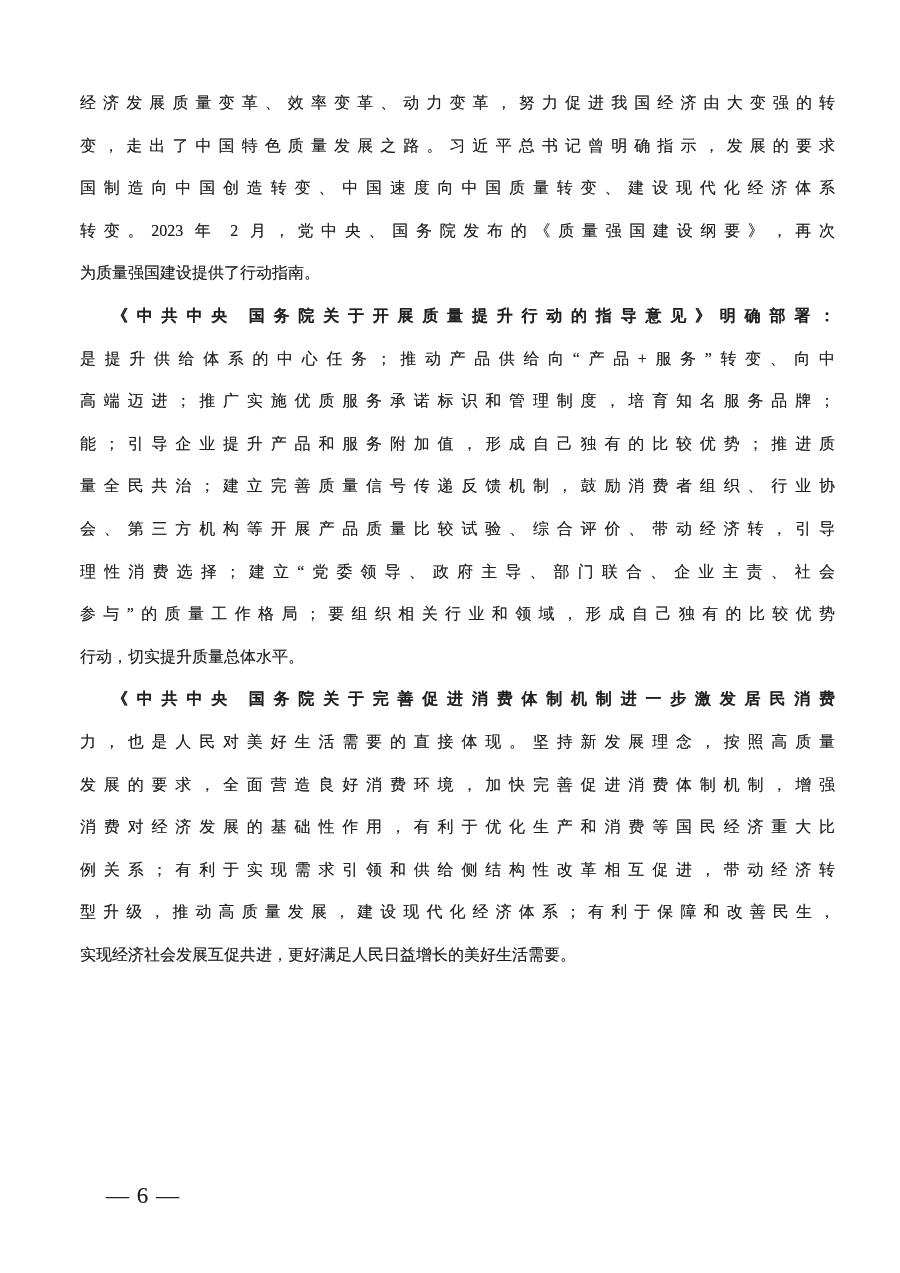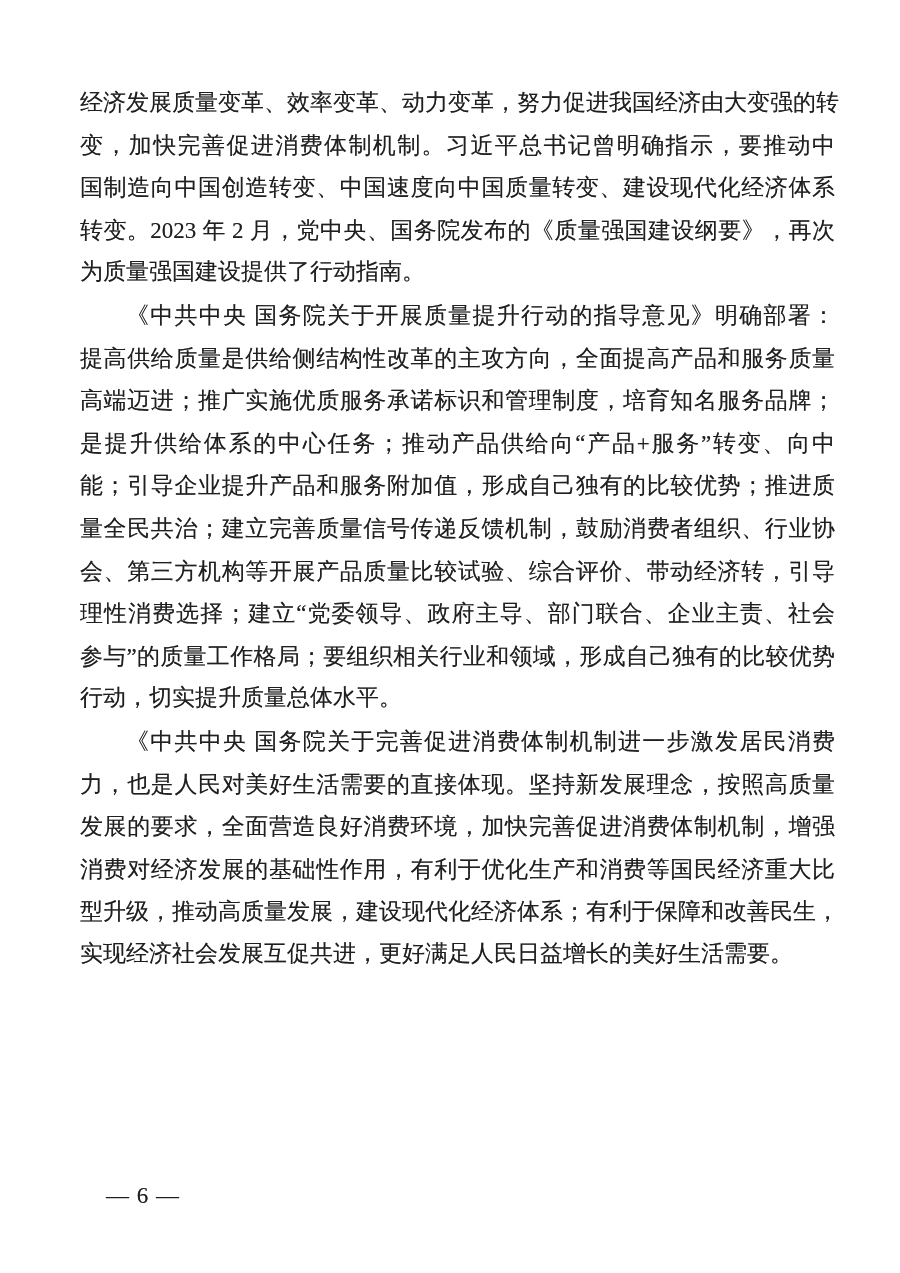"经济发展质量变革、效率变革、动力变革，努力促进我国经济由大变强的转" .line { font-size: 23px -> 16px }
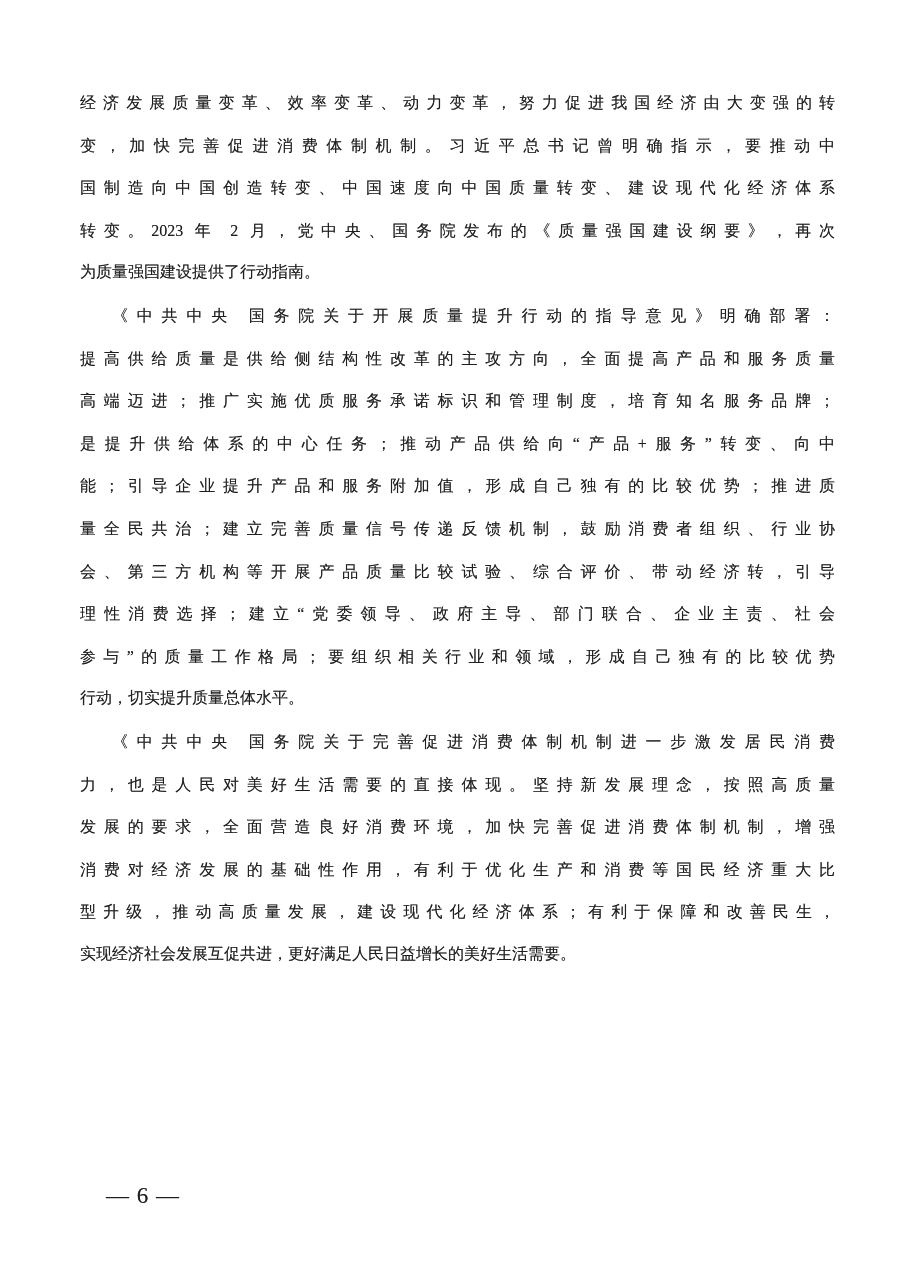"变，加快完善促进消费体制机制。习近平总书记曾明确指示，要推动中" p.line { text: 加快完善促进消费体制机制。习近平总书记曾明确指示，要推动中 -> 走出了中国特色质量发展之路。习近平总书记曾明确指示，发展的要求 }
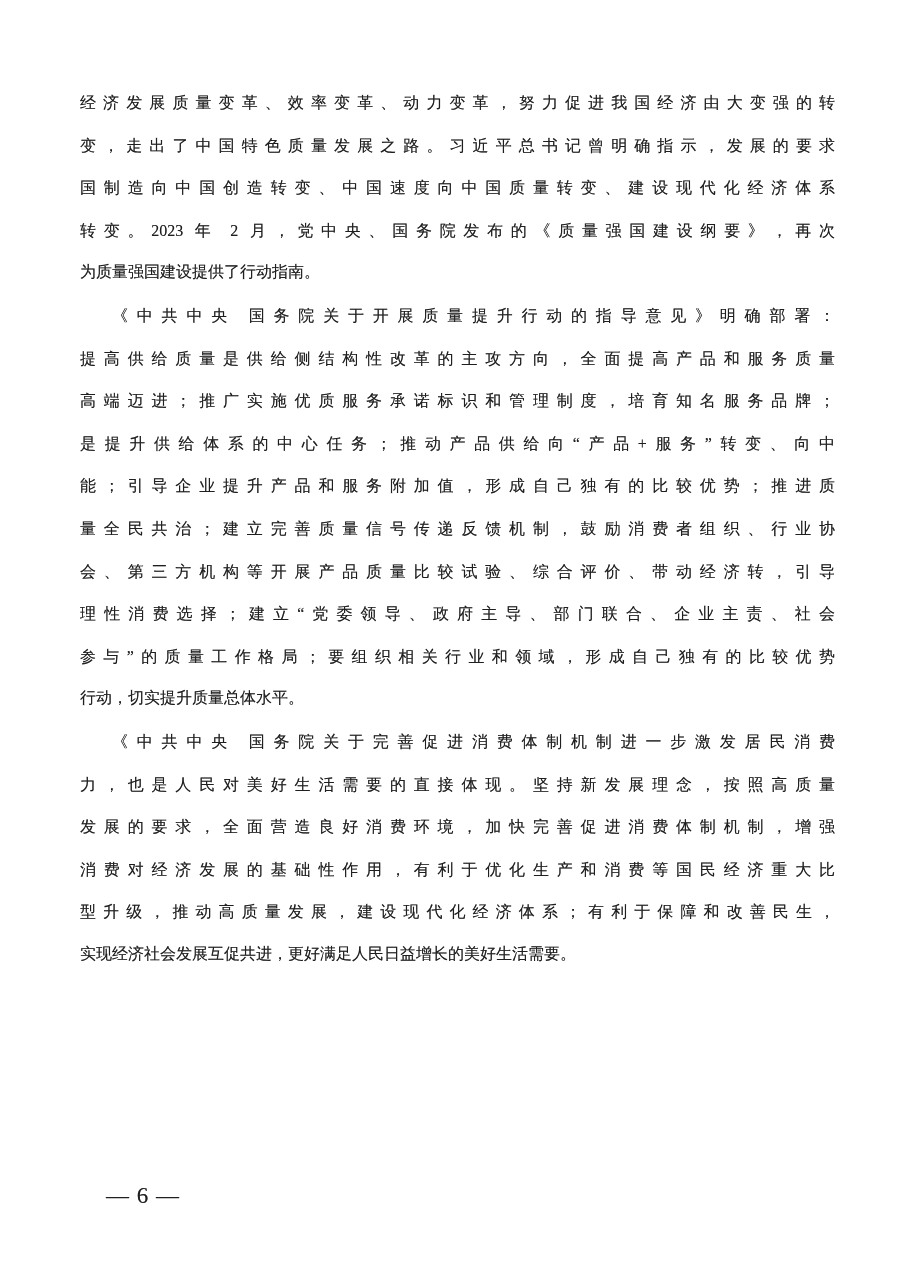"为质量强国建设提供了行动指南。" .line.end { font-family: Liberation Mono, monospace -> none }
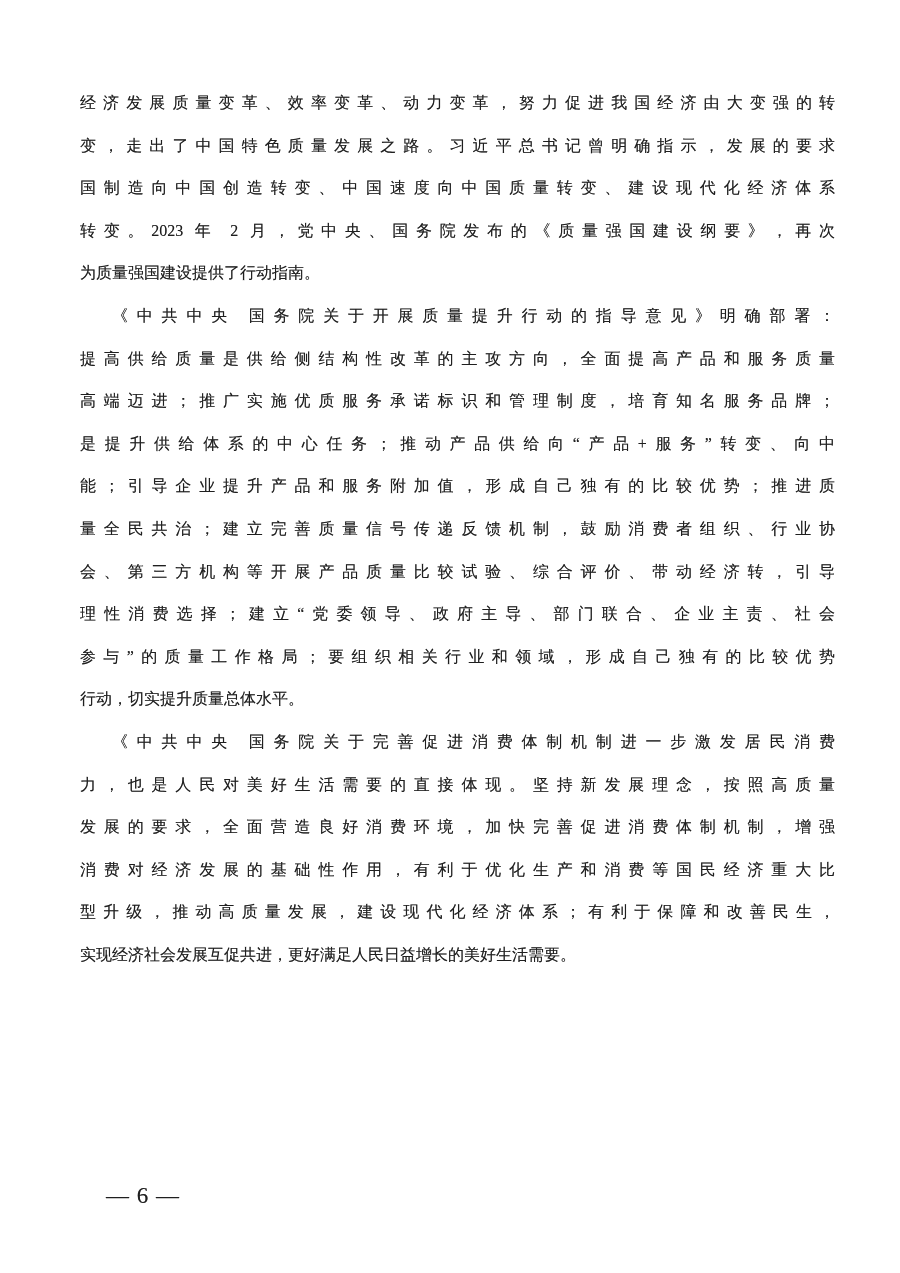"《中共中央 国务院关于开展质量提升行动的指导意见》明确部署：" .line.indent { font-weight: none -> bold }
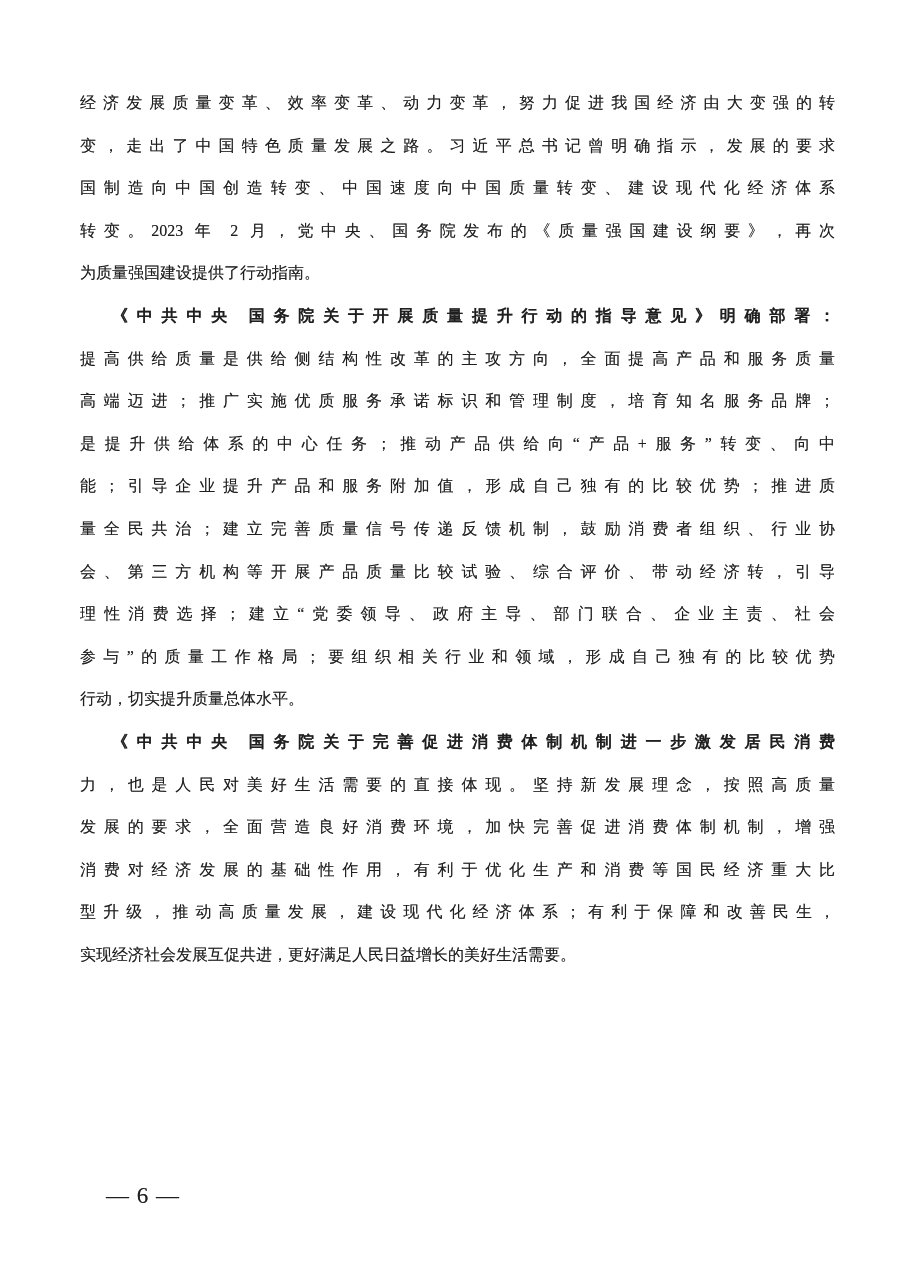"提高供给质量是供给侧结构性改革的主攻方向，全面提高产品和服务质量" p.line { html: <p>提高供给质量是供给侧结构性改革的主攻方向，全面提高产品和服务质量</p> -> none }
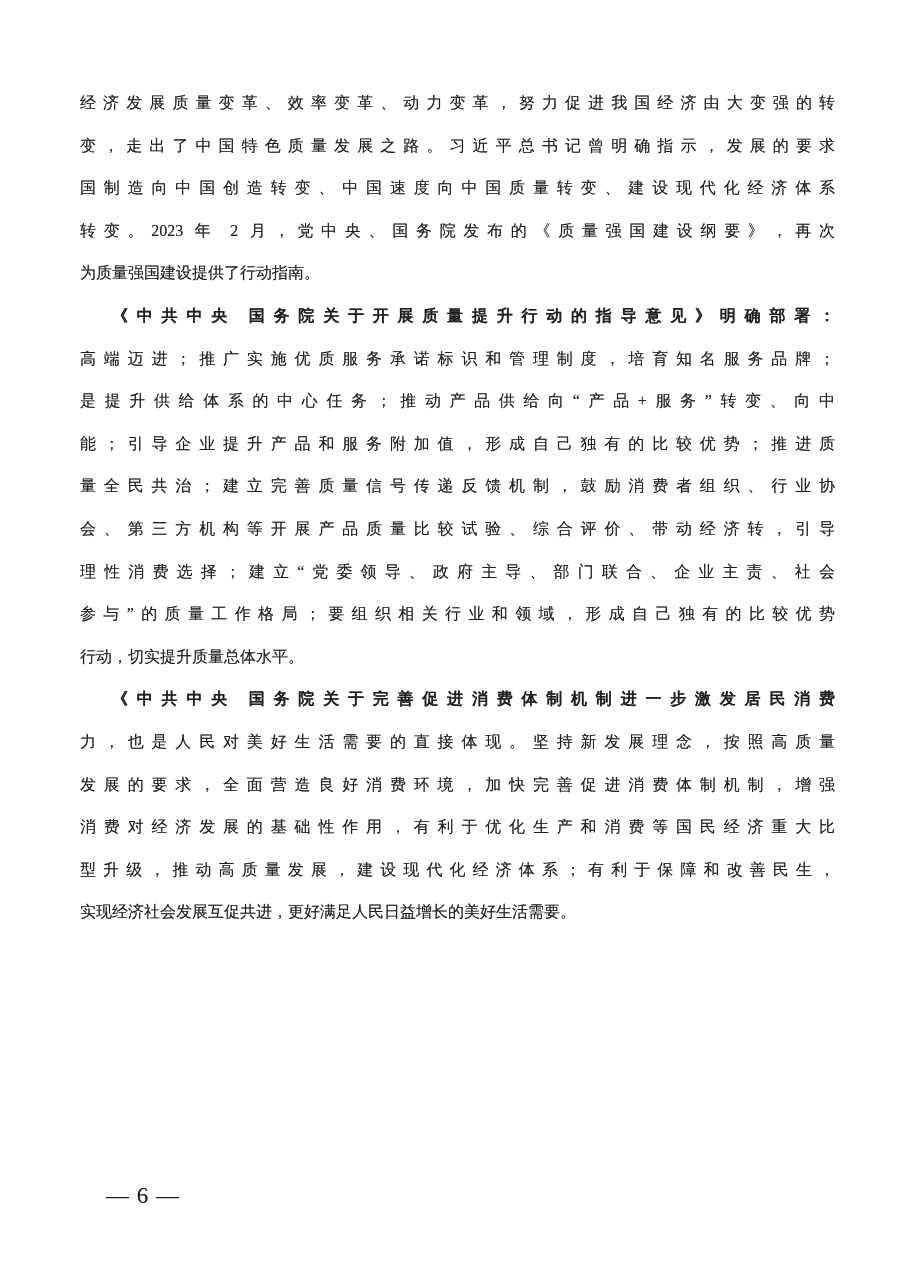"高端迈进；推广实施优质服务承诺标识和管理制度，培育知名服务品牌；" p.line { order: before "是提升供给体系的中心任务；推动产品供给向“产品+服务”转变、向中" -> after "是提升供给体系的中心任务；推动产品供给向“产品+服务”转变、向中" }
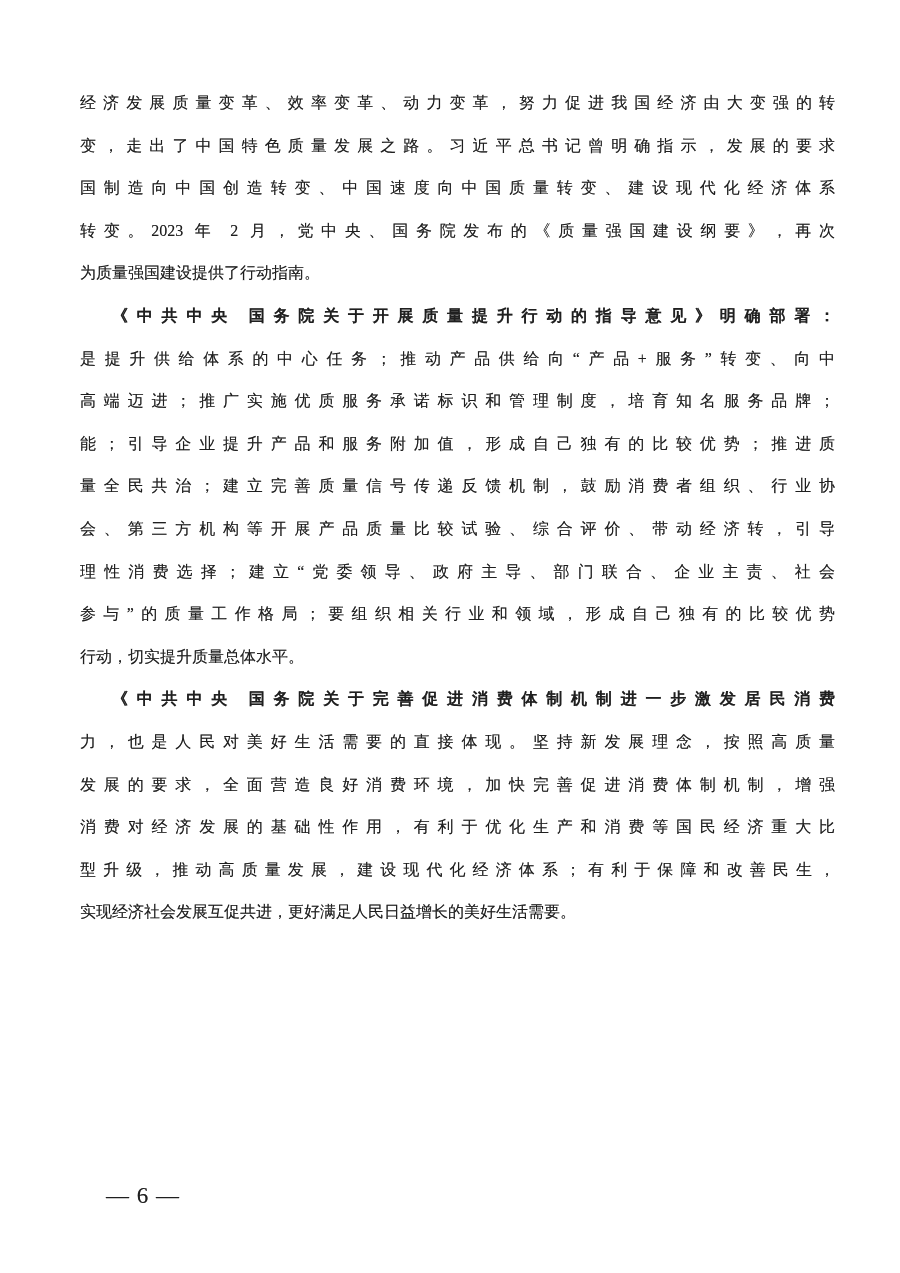"例关系；有利于实现需求引领和供给侧结构性改革相互促进，带动经济转" p.line { html: none -> <p>例关系；有利于实现需求引领和供给侧结构性改革相互促进，带动经济转</p> }
